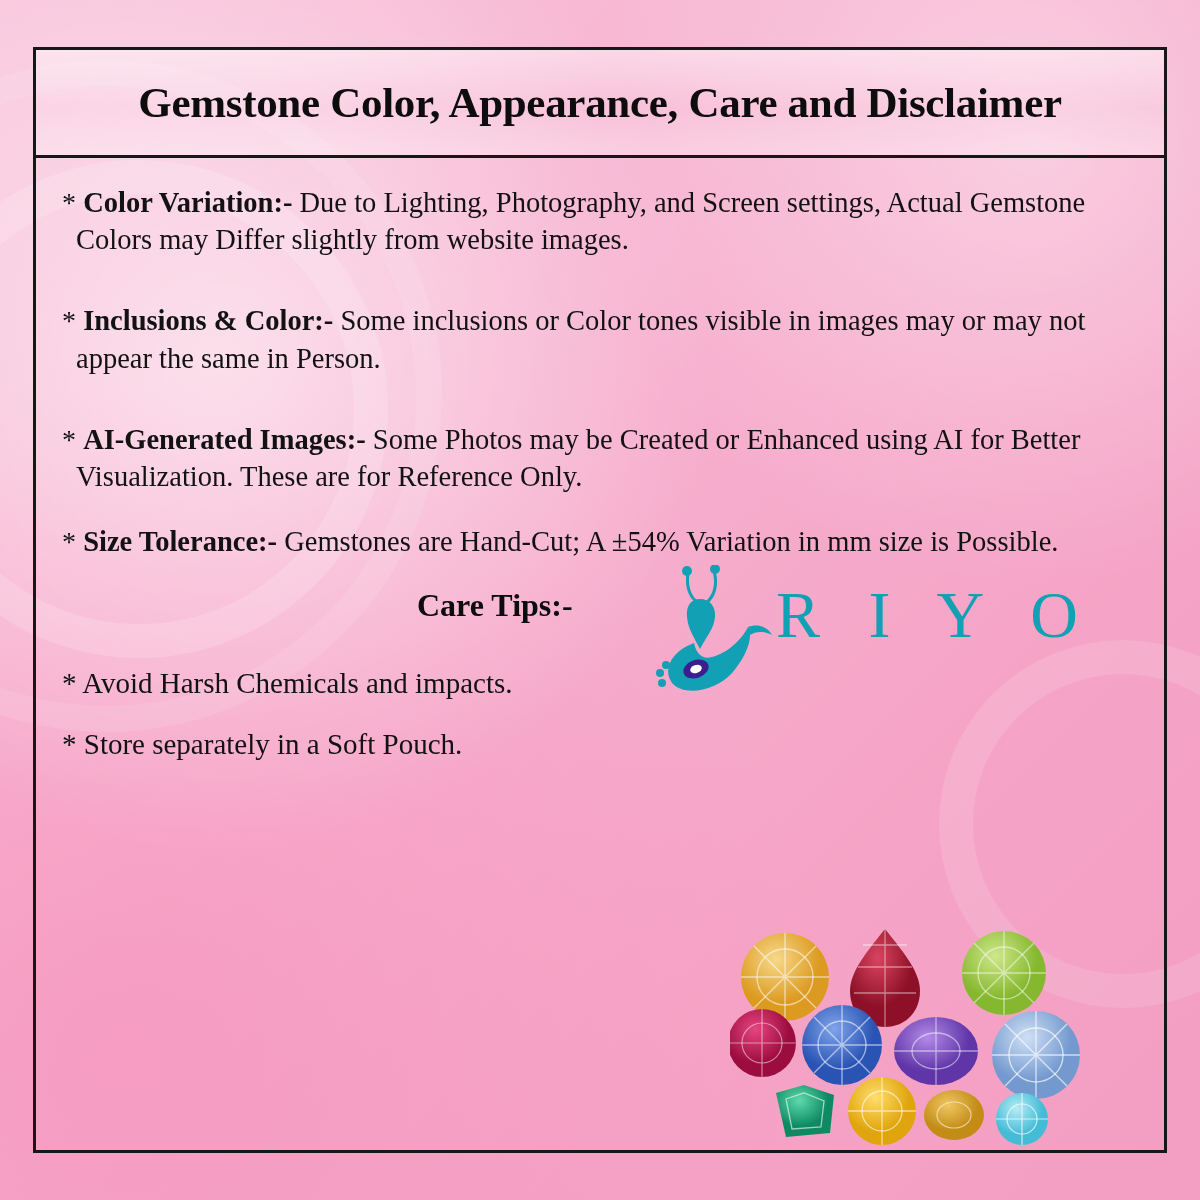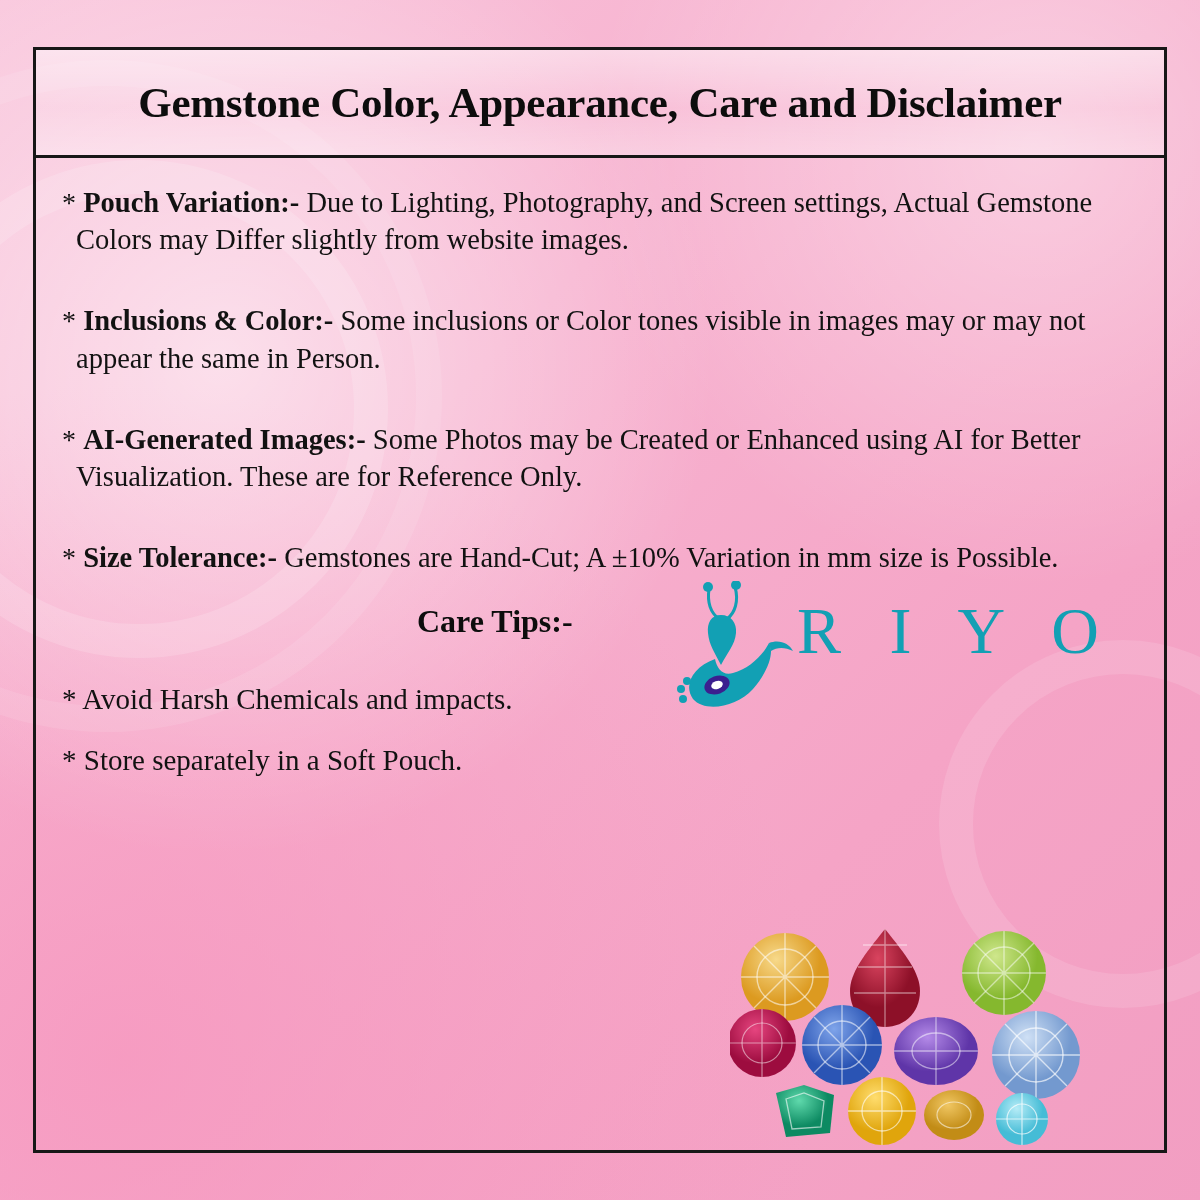"Pouch Variation:-" b { text: Pouch -> Color }
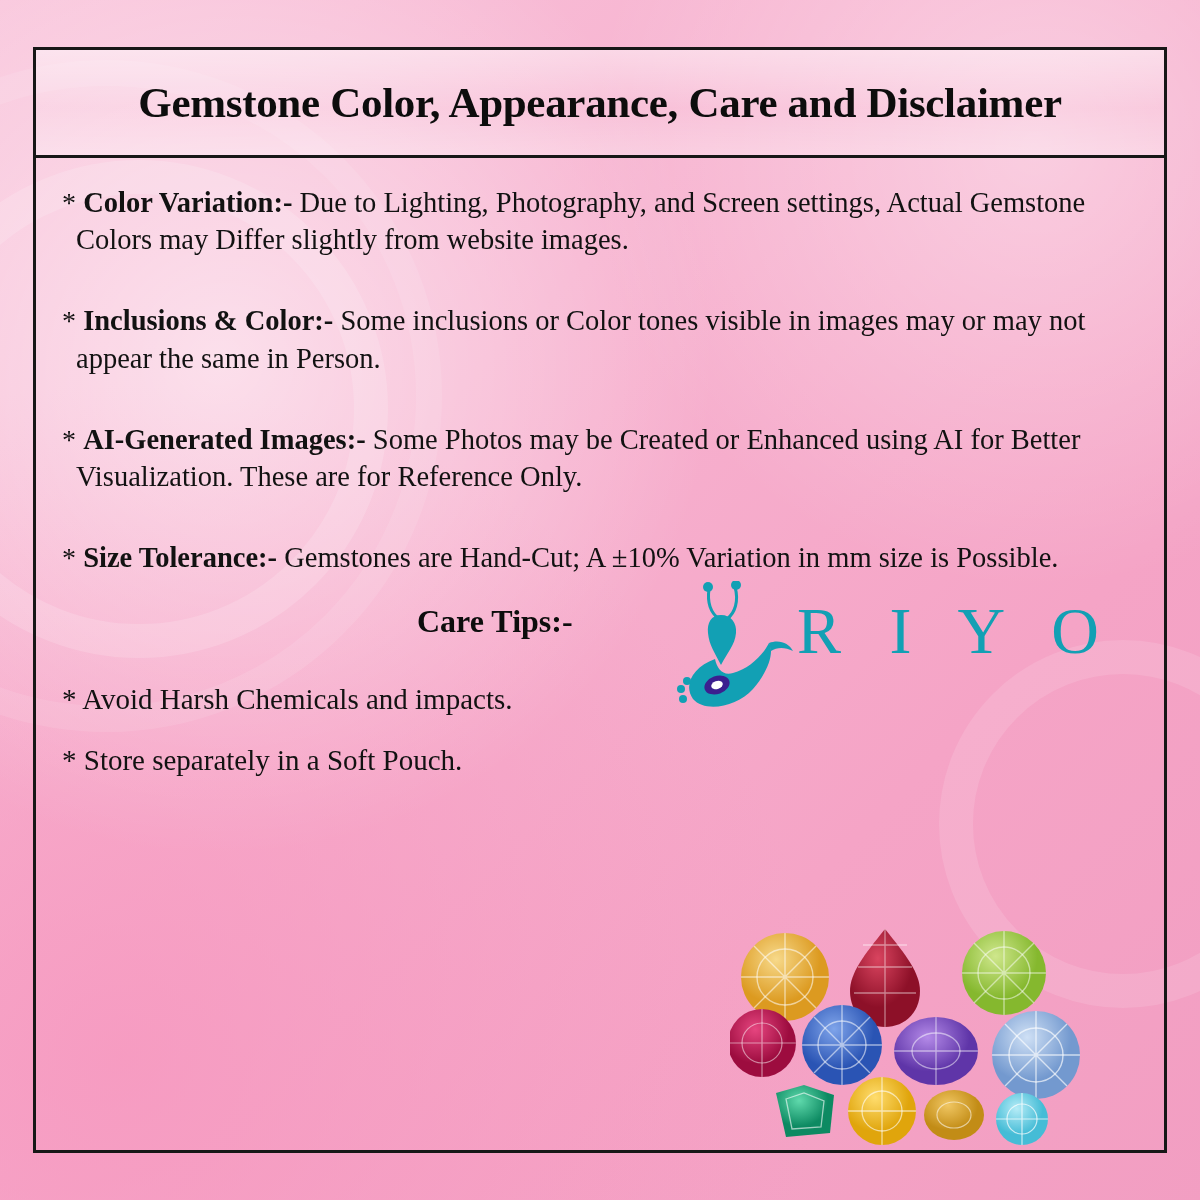"* AI-Generated Images:- Some Photos" .b-ai { margin-bottom: 44px -> 28px }
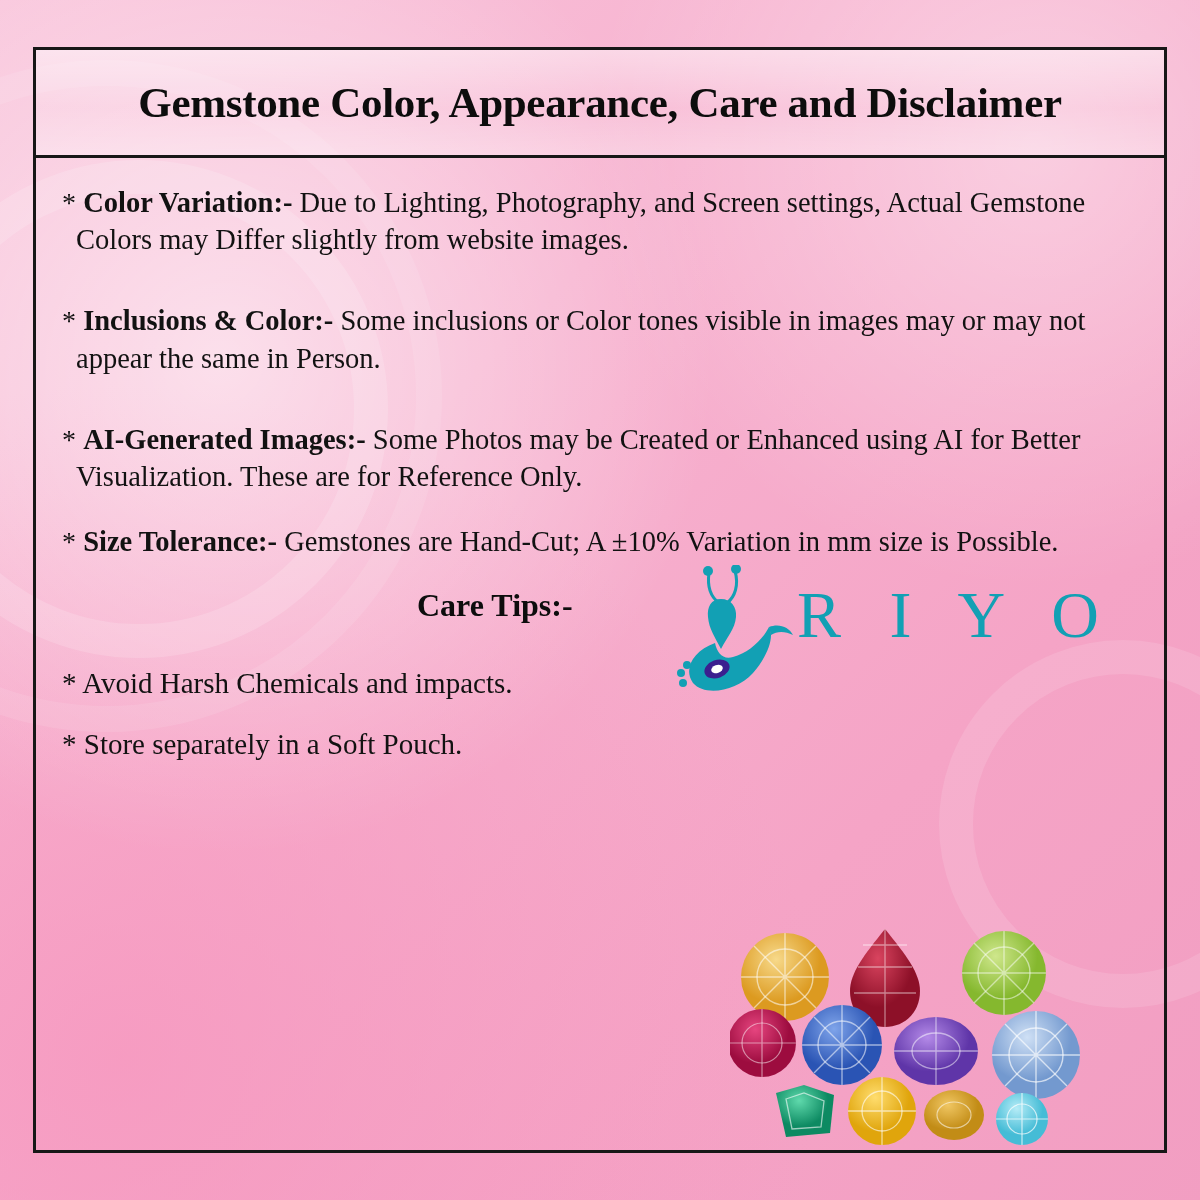"Gemstones are Hand-Cut; A ±10%" span { text: 10% -> 54% }
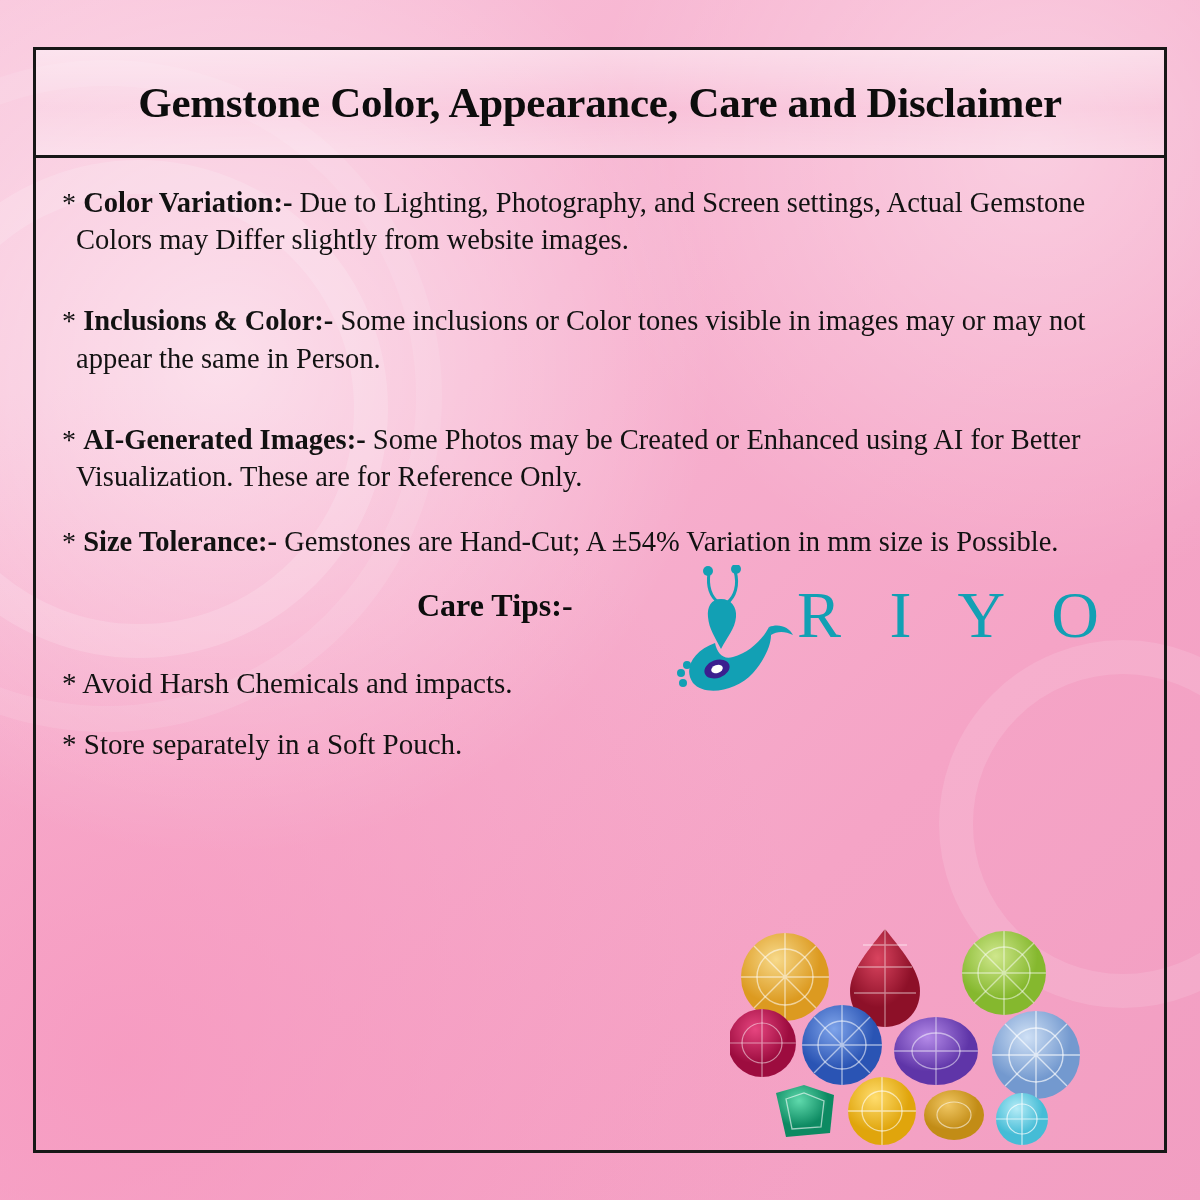"R I Y O" .logo { right: 11px -> 32px }
